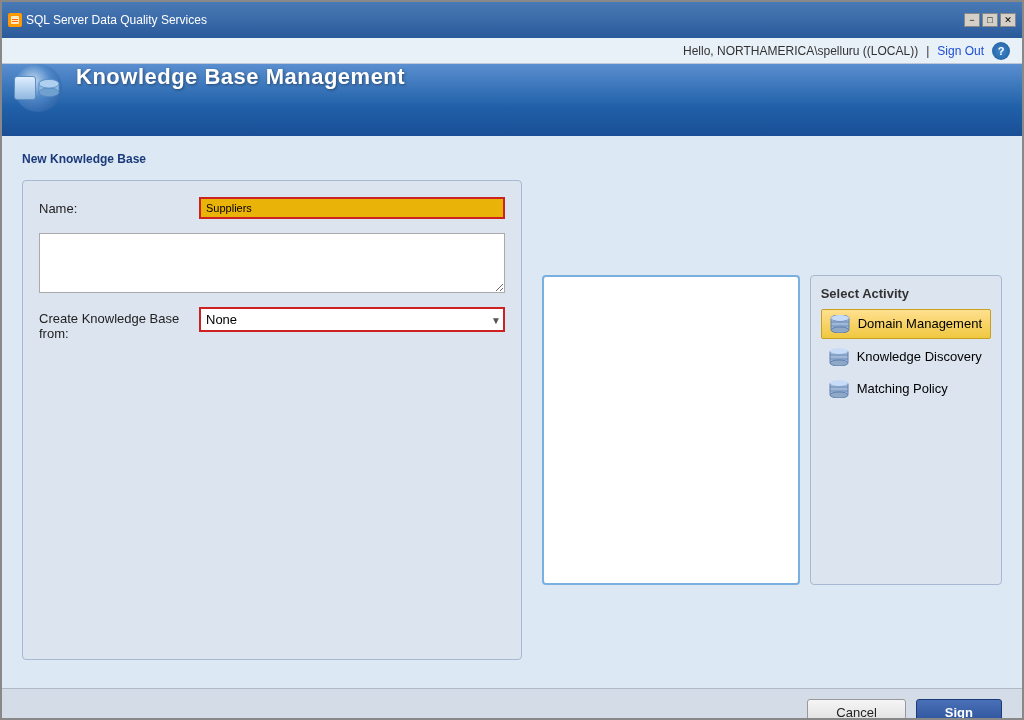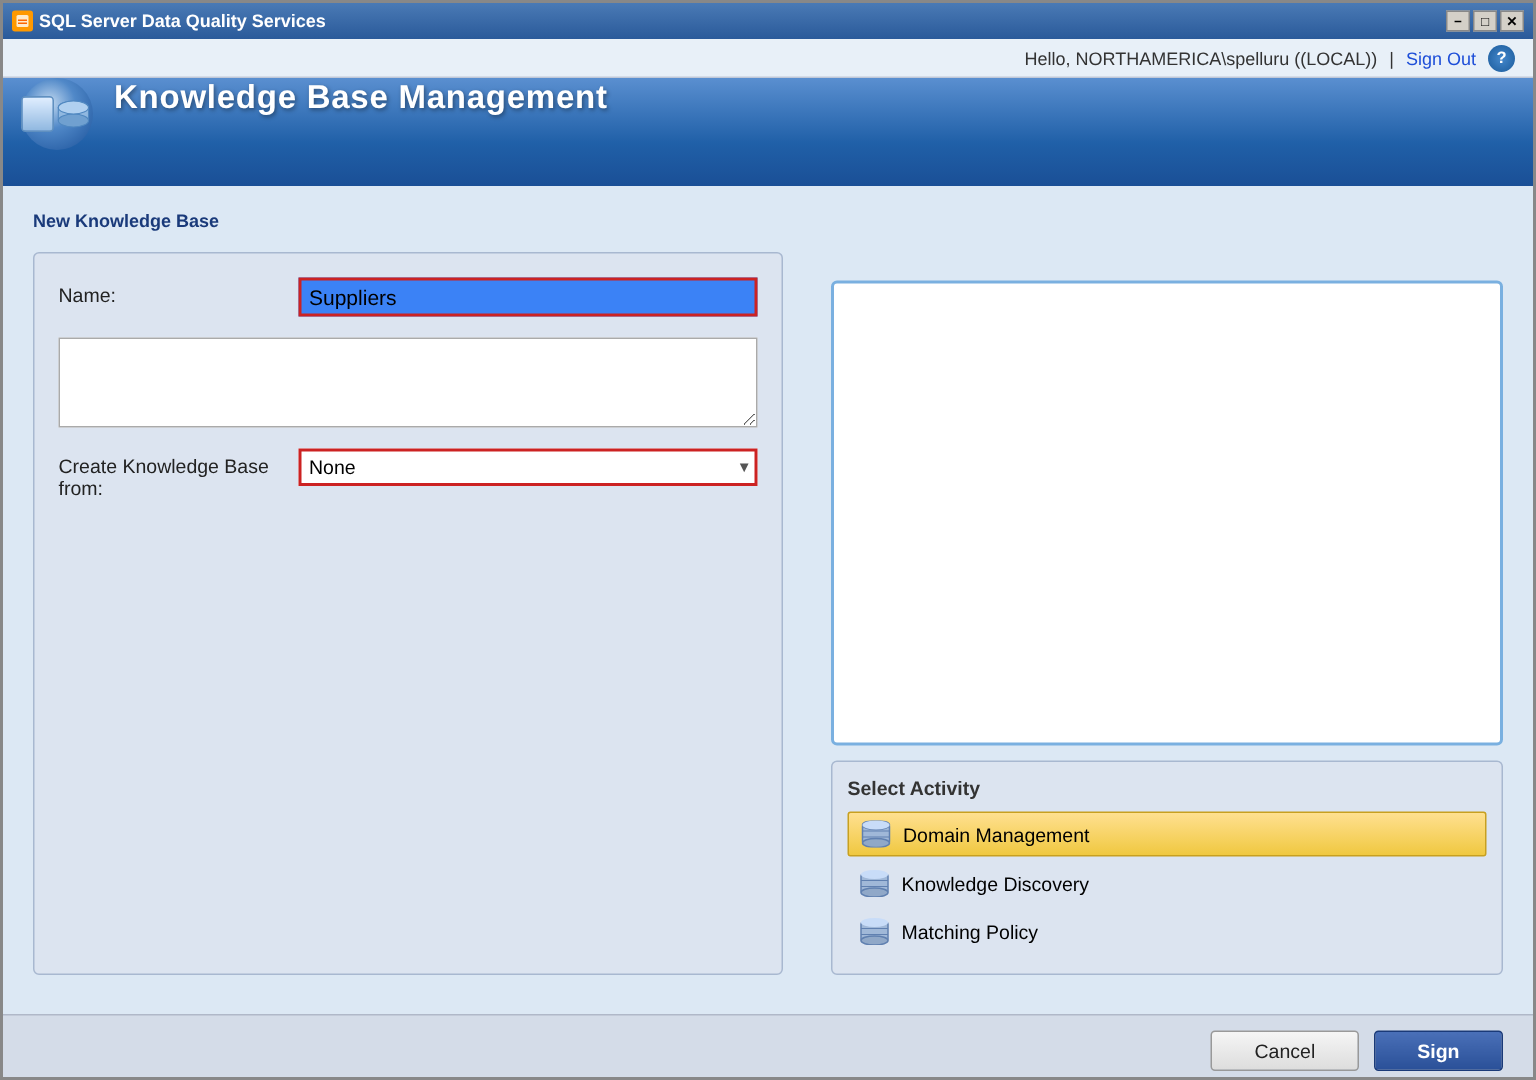"SQL Server Data Quality Services" .title-bar { font-weight: bold -> normal; height: 24px -> 36px }
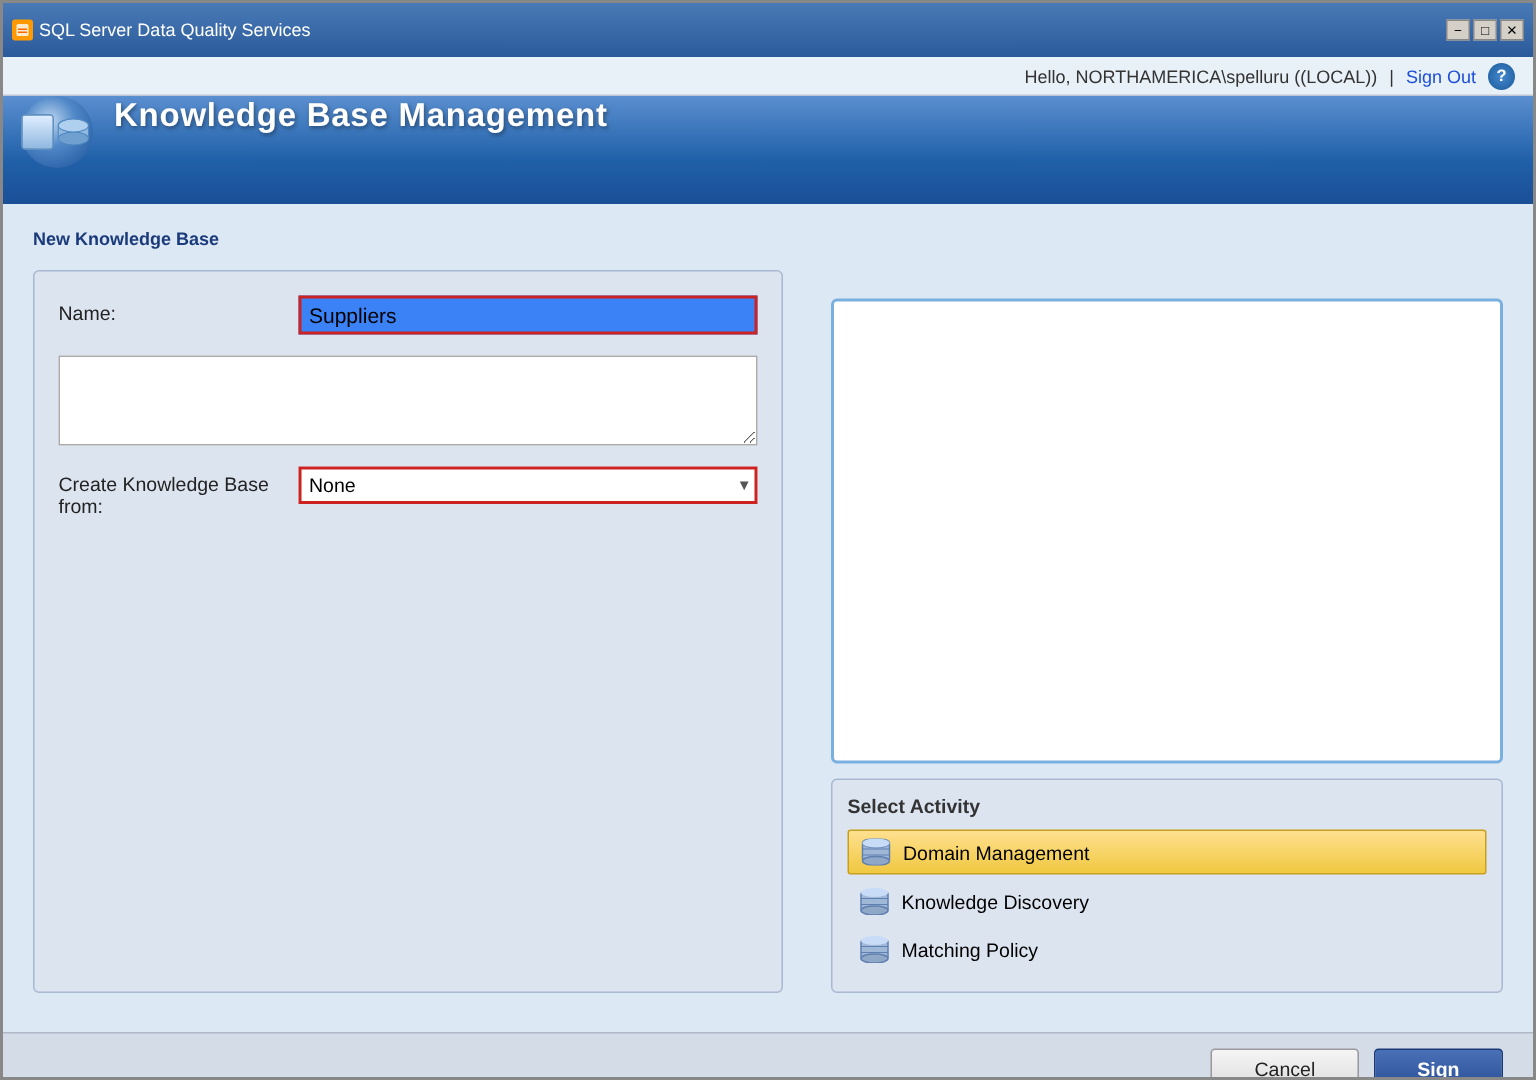"Name:" .content-layout { align-items: none -> center; gap: 32px -> 20px }
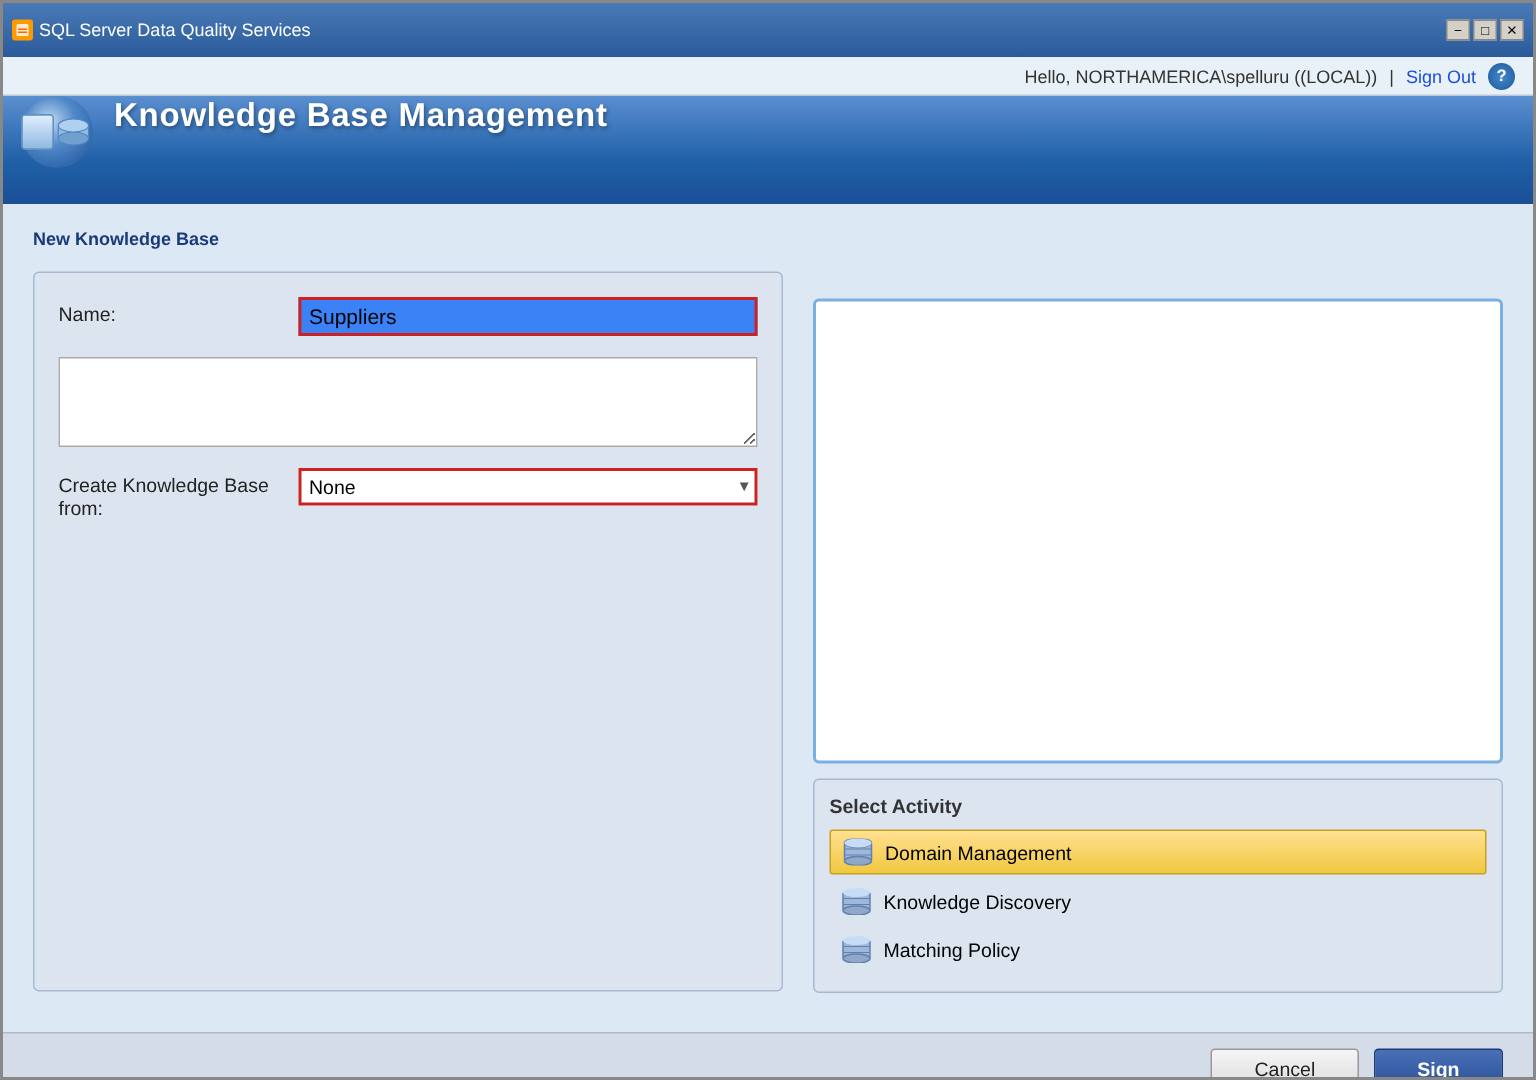"Suppliers" .form-input { background: #3b82f6 -> #eab308; font-size: 14px -> 11px }
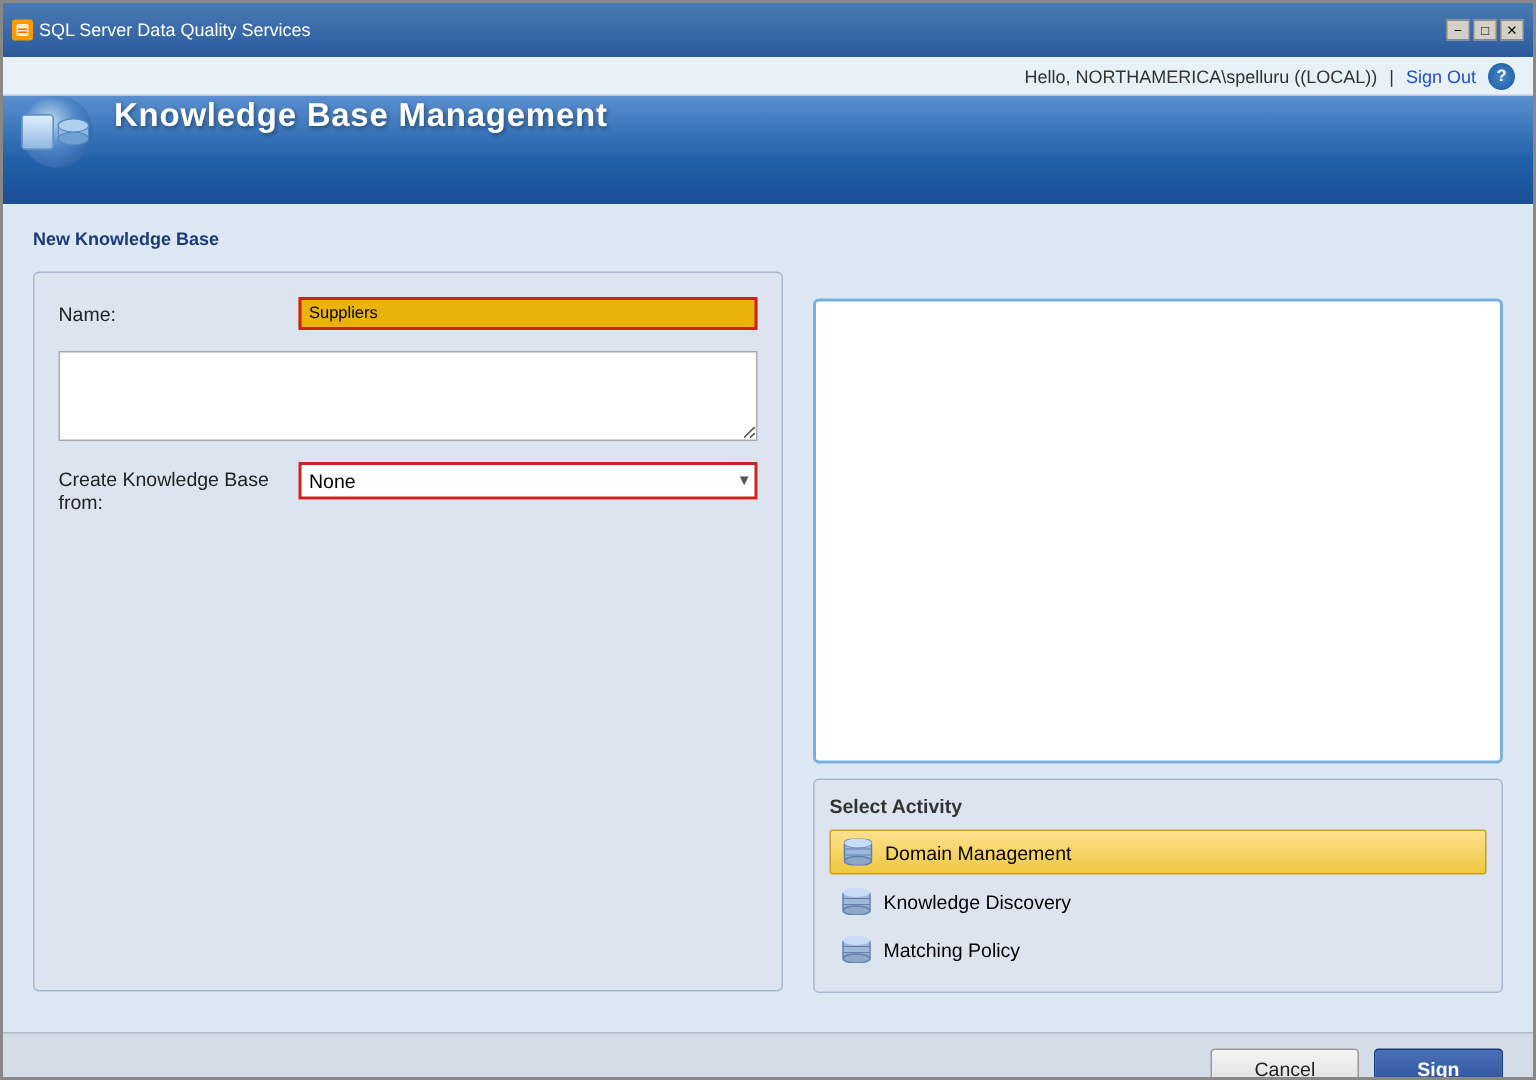"Select Activity" .right-panel { flex-direction: column -> none }
